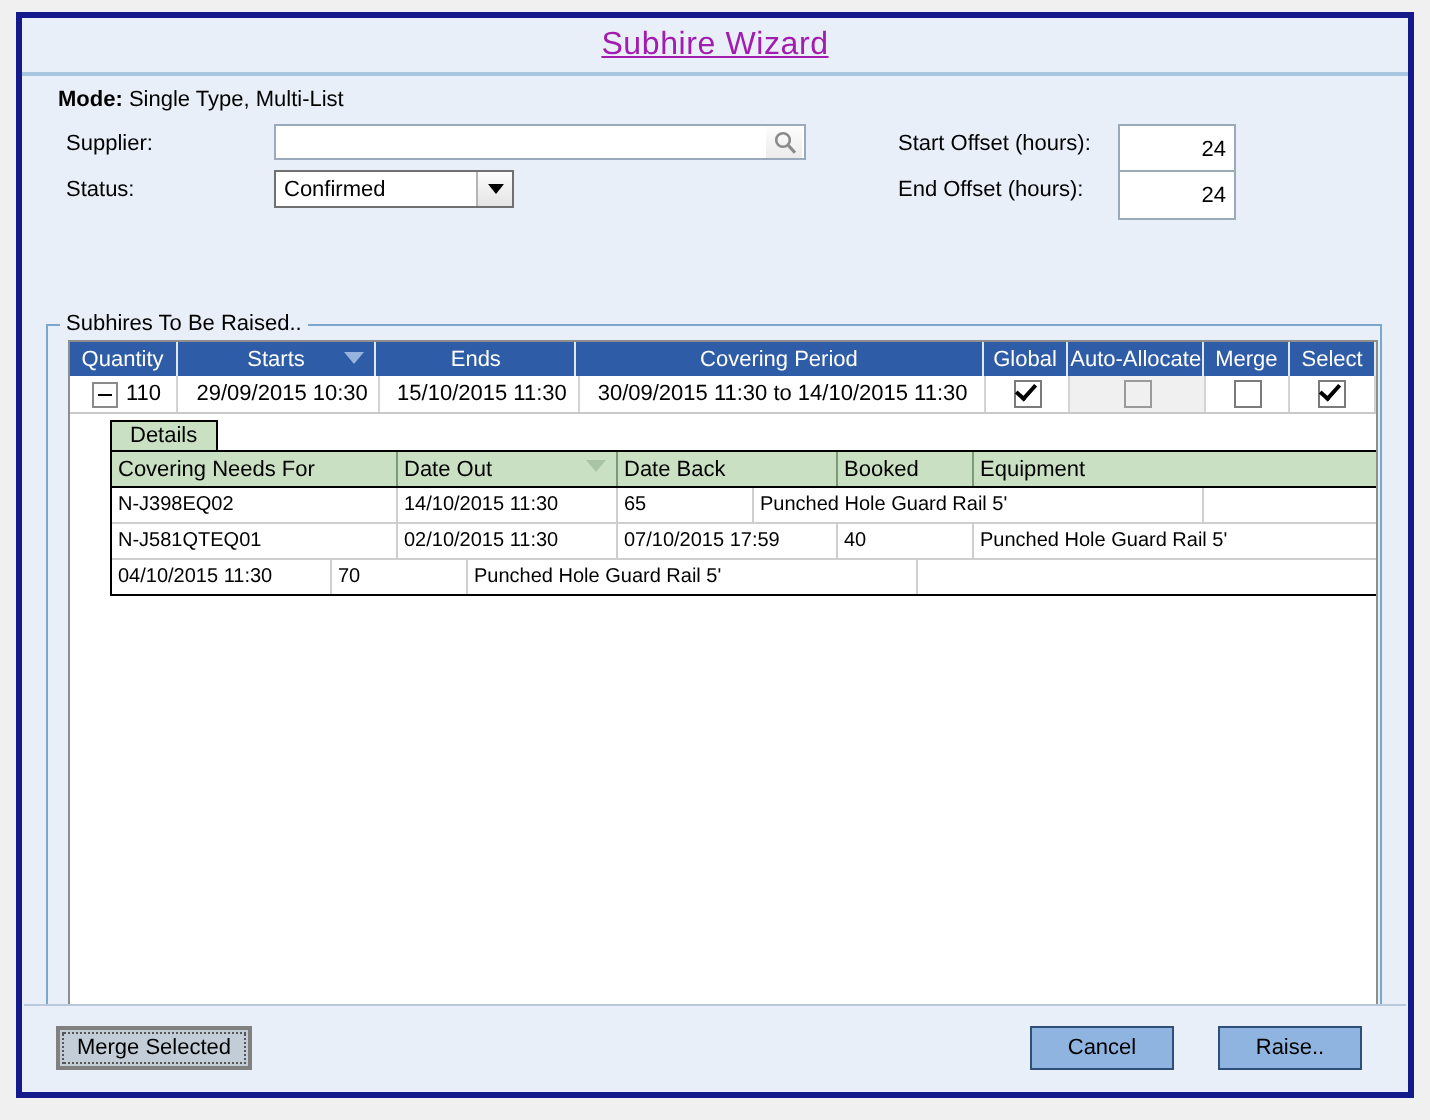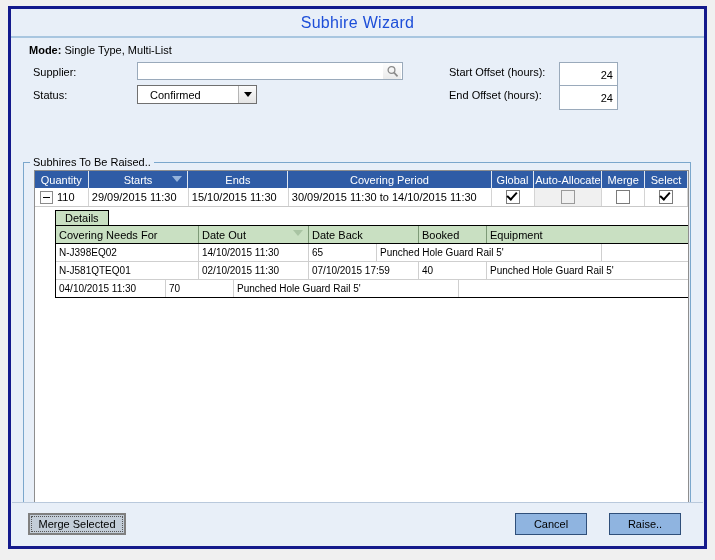"Subhire Wizard" .title-text { color: #1d4ed8 -> #a21caf; text-decoration: none -> underline }
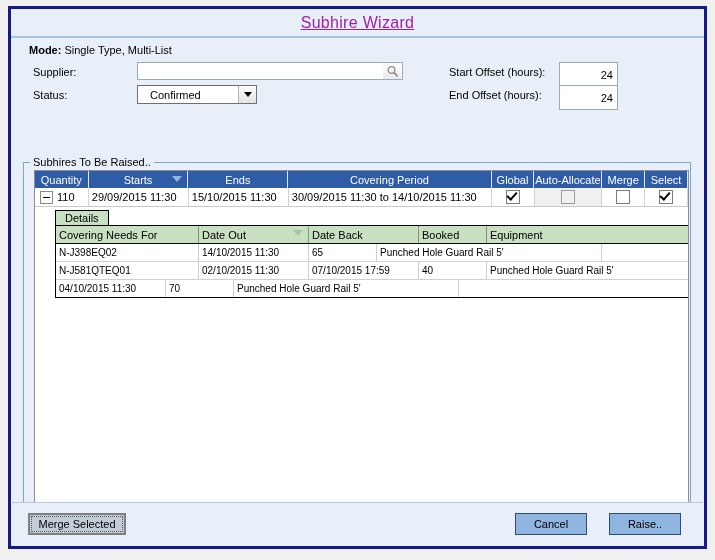"Confirmed" .status-value { padding-left: 12px -> 4px }
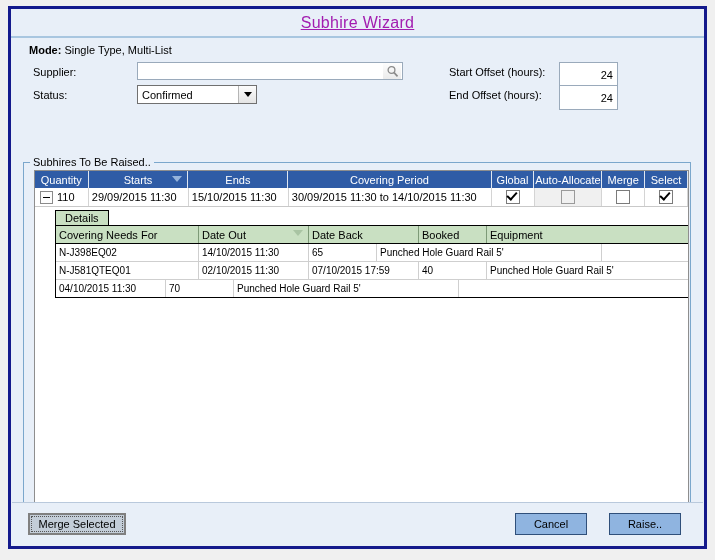"110" .mg-row .dc { padding-left: 3px -> 9px }
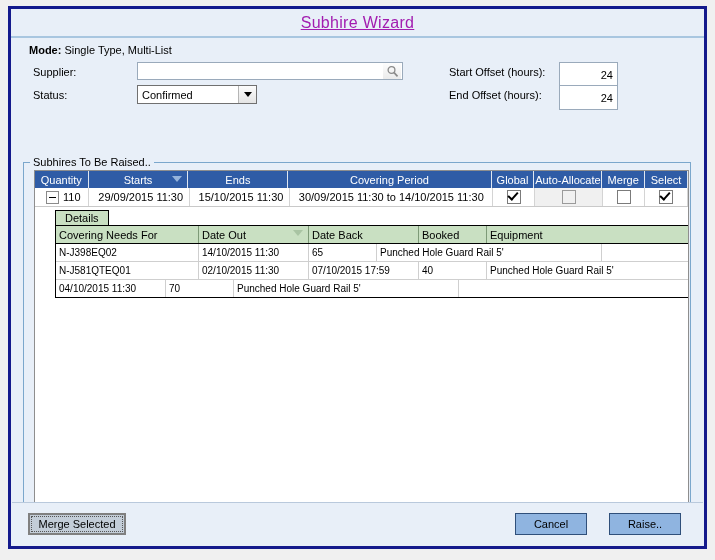"29/09/2015 11:30" div.dc { text: 11:30 -> 10:30 }
